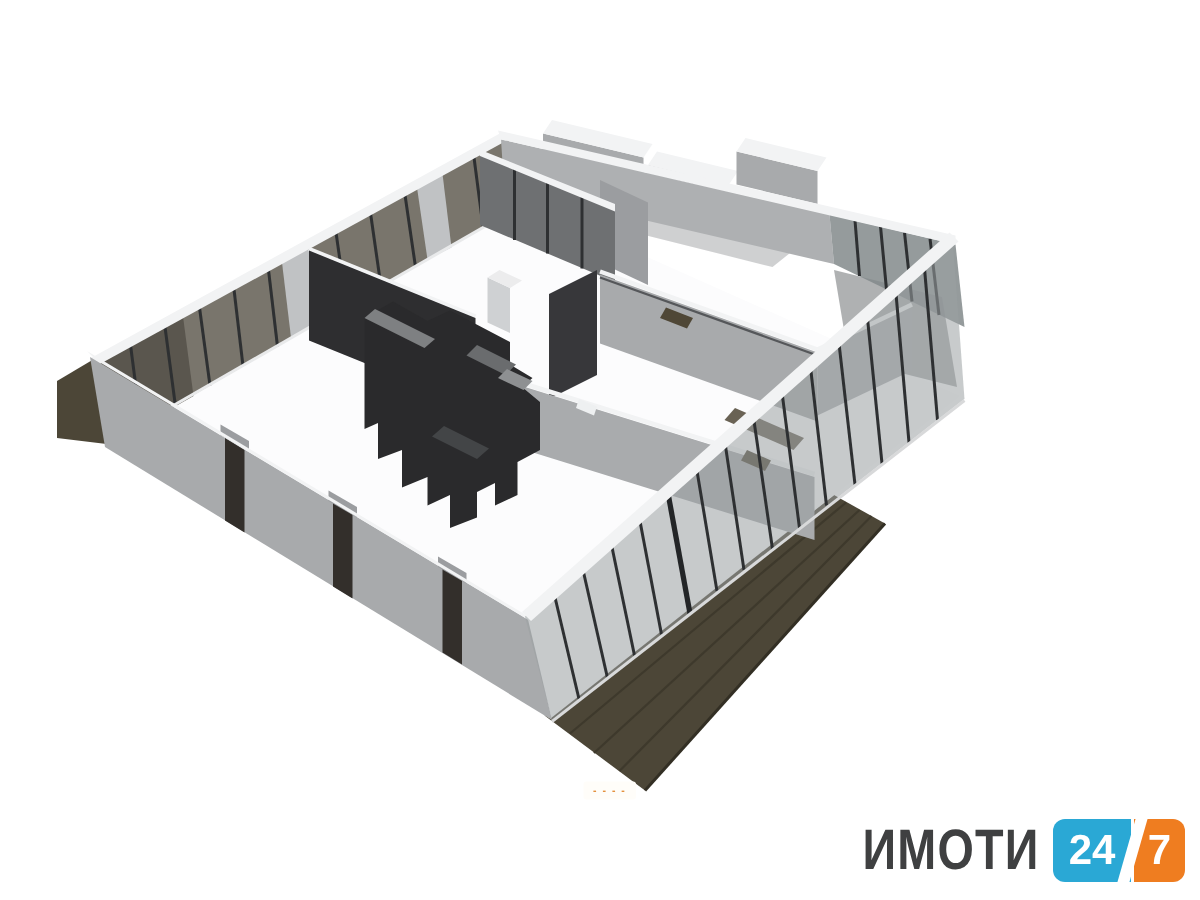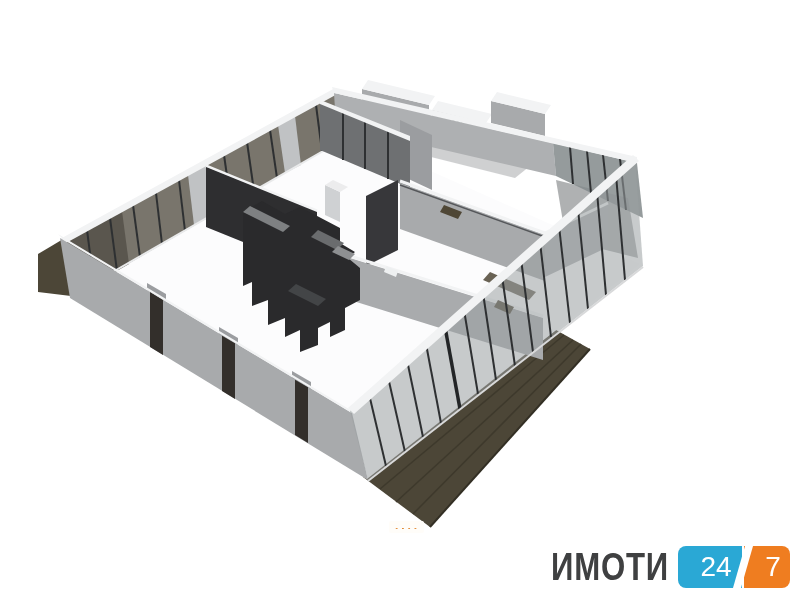"24" .badge-24,.badge-7 { font-weight: 400 -> 700; padding-left: 12px -> none }
